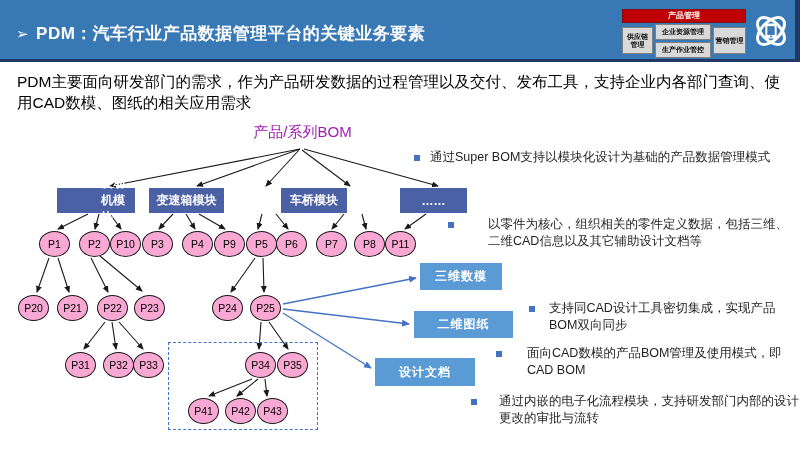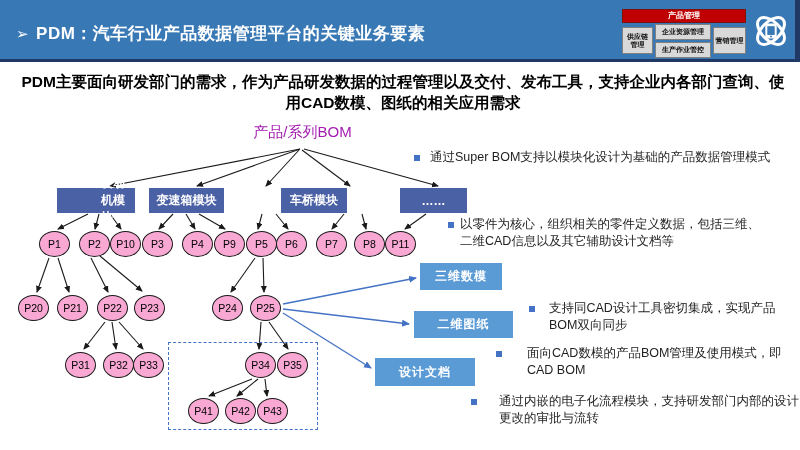"PDM主要面向研发部门的需求，作为产品研发数据的过程管理以及交付、发布工具，支持" .intro { font-weight: bold -> normal; text-align: center -> none }
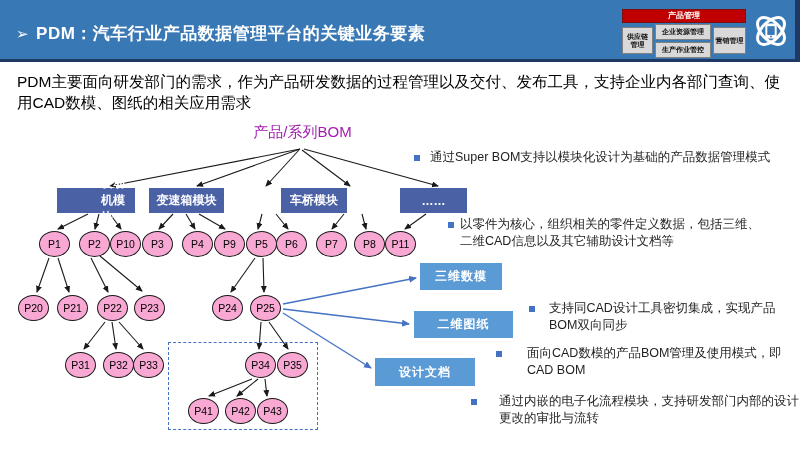"以零件为核心，组织相关的零件定义数据，包括三维、二维CAD信息以及其它辅助设计文" .b2t { left: 460px -> 488px }
